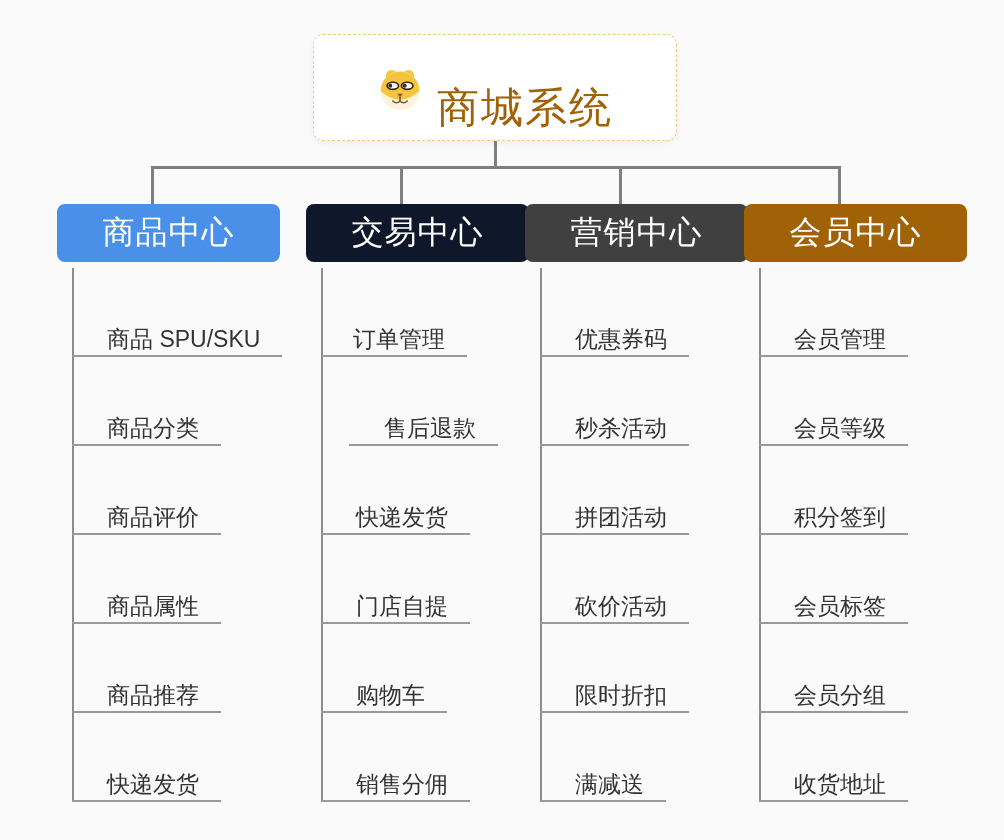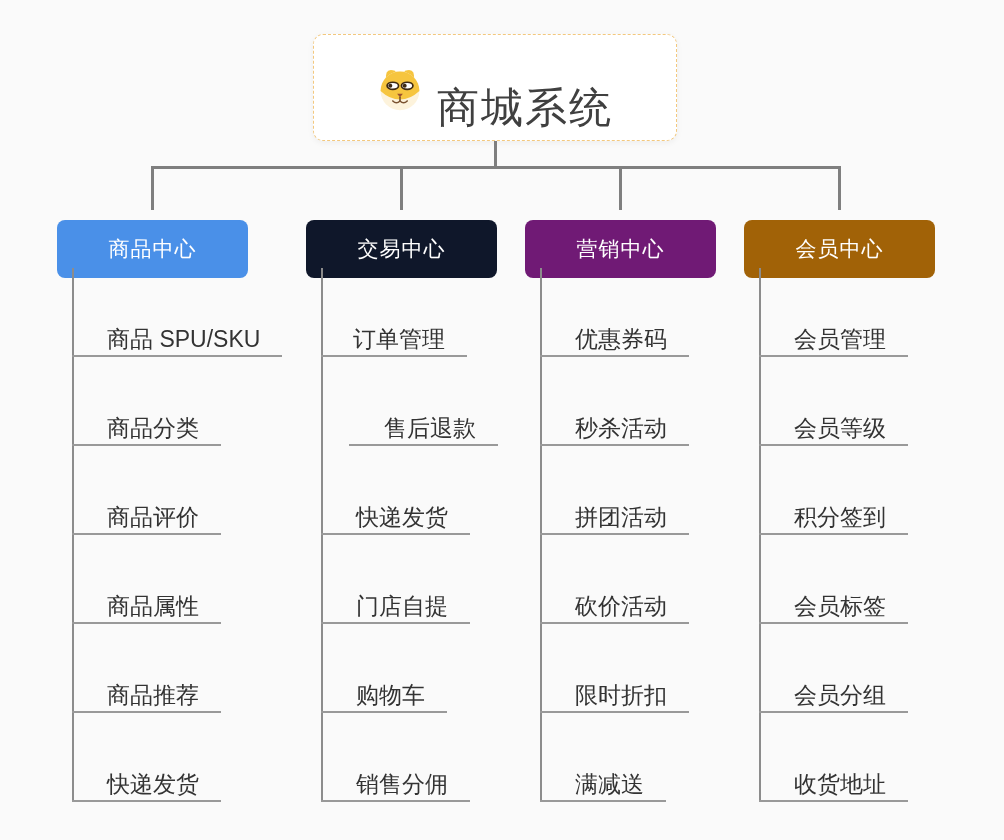"商城系统" span.root-title { color: #404040 -> #a16207 }
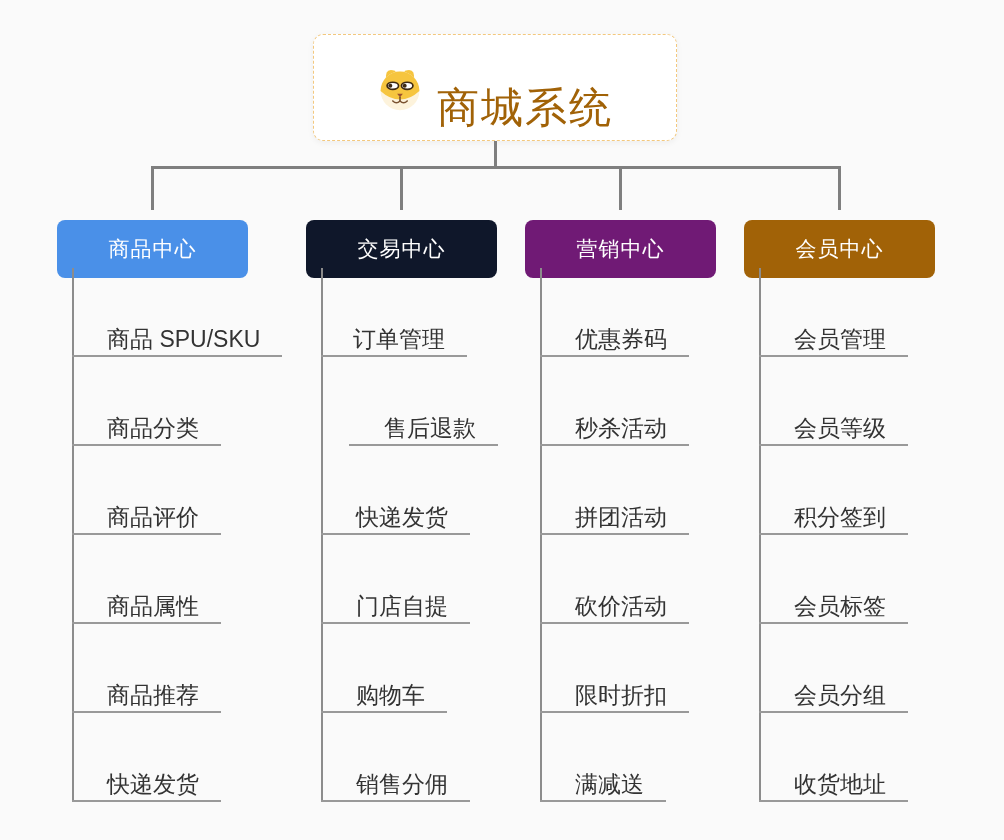"商品中心" .branch-box { font-size: 21px -> 32px; top: 220px -> 204px; width: 191px -> 223px }
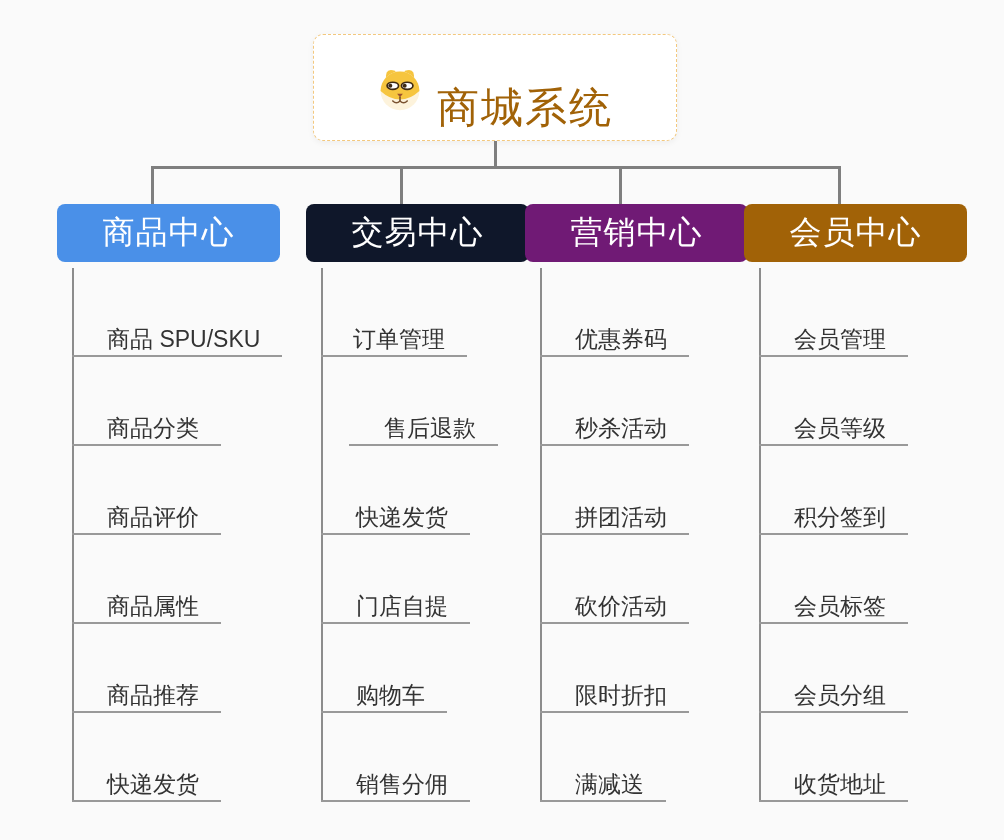"营销中心" div.branch-box { background-color: #701a75 -> #404040 }
